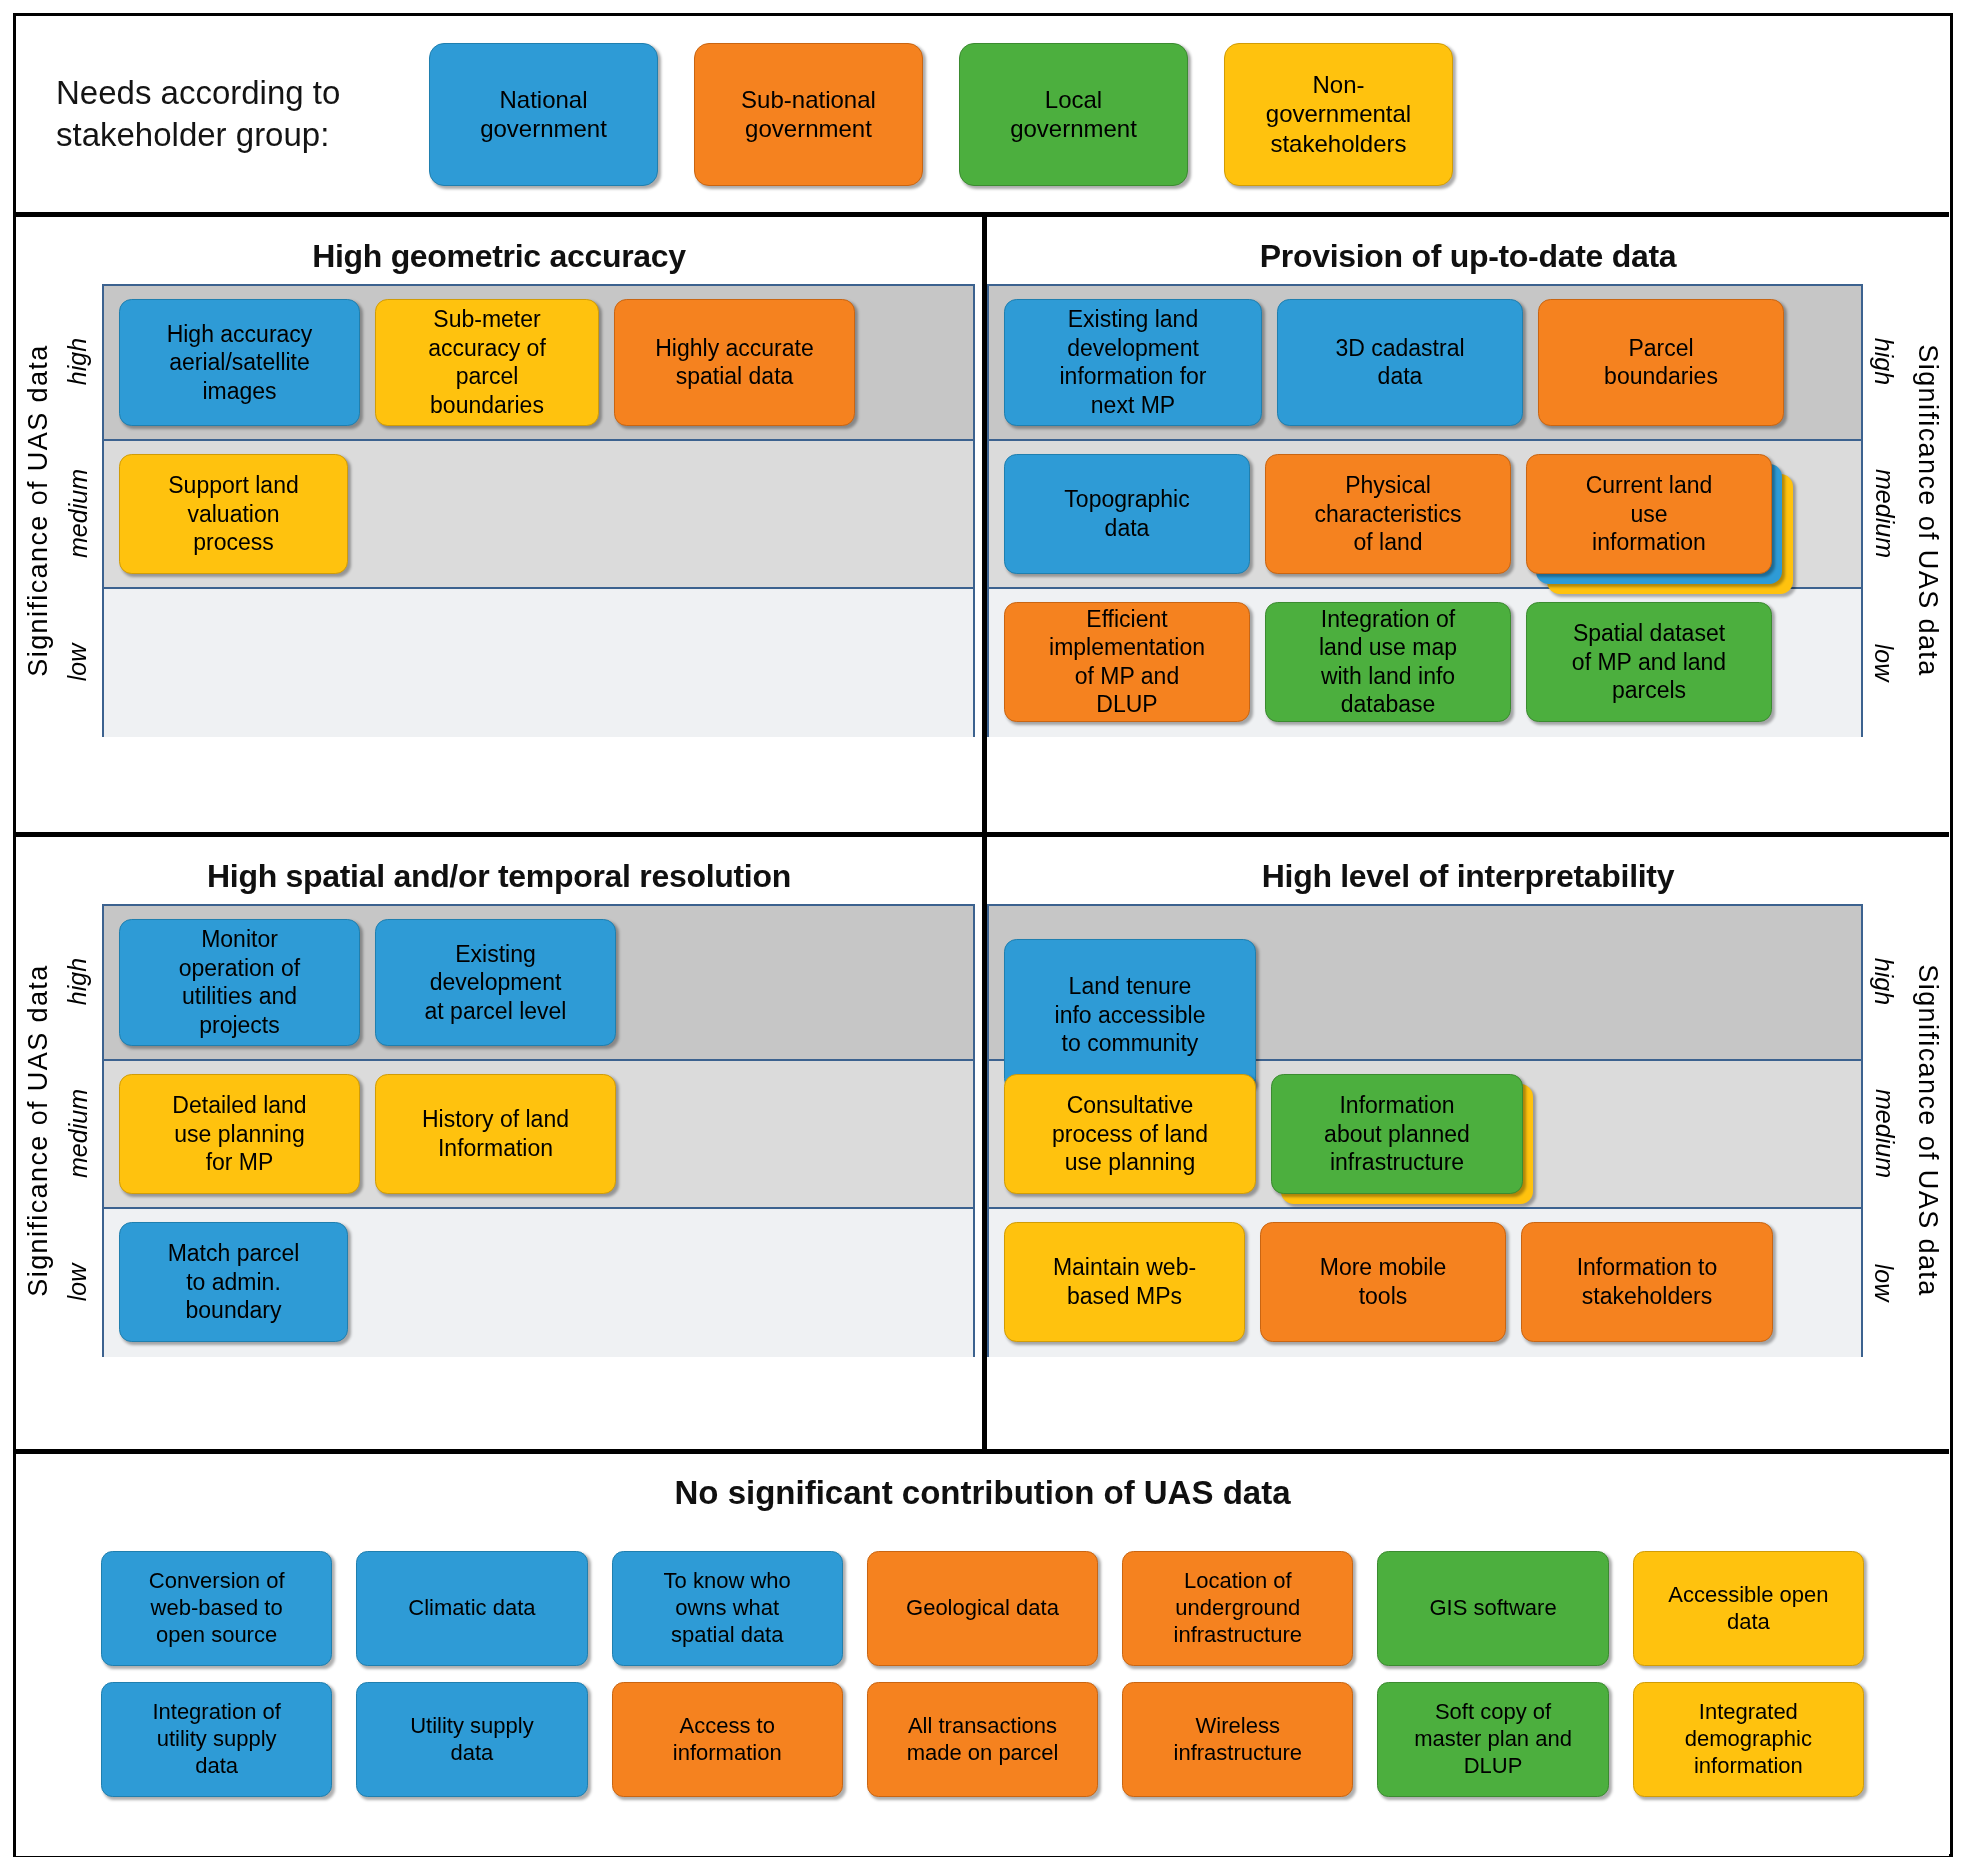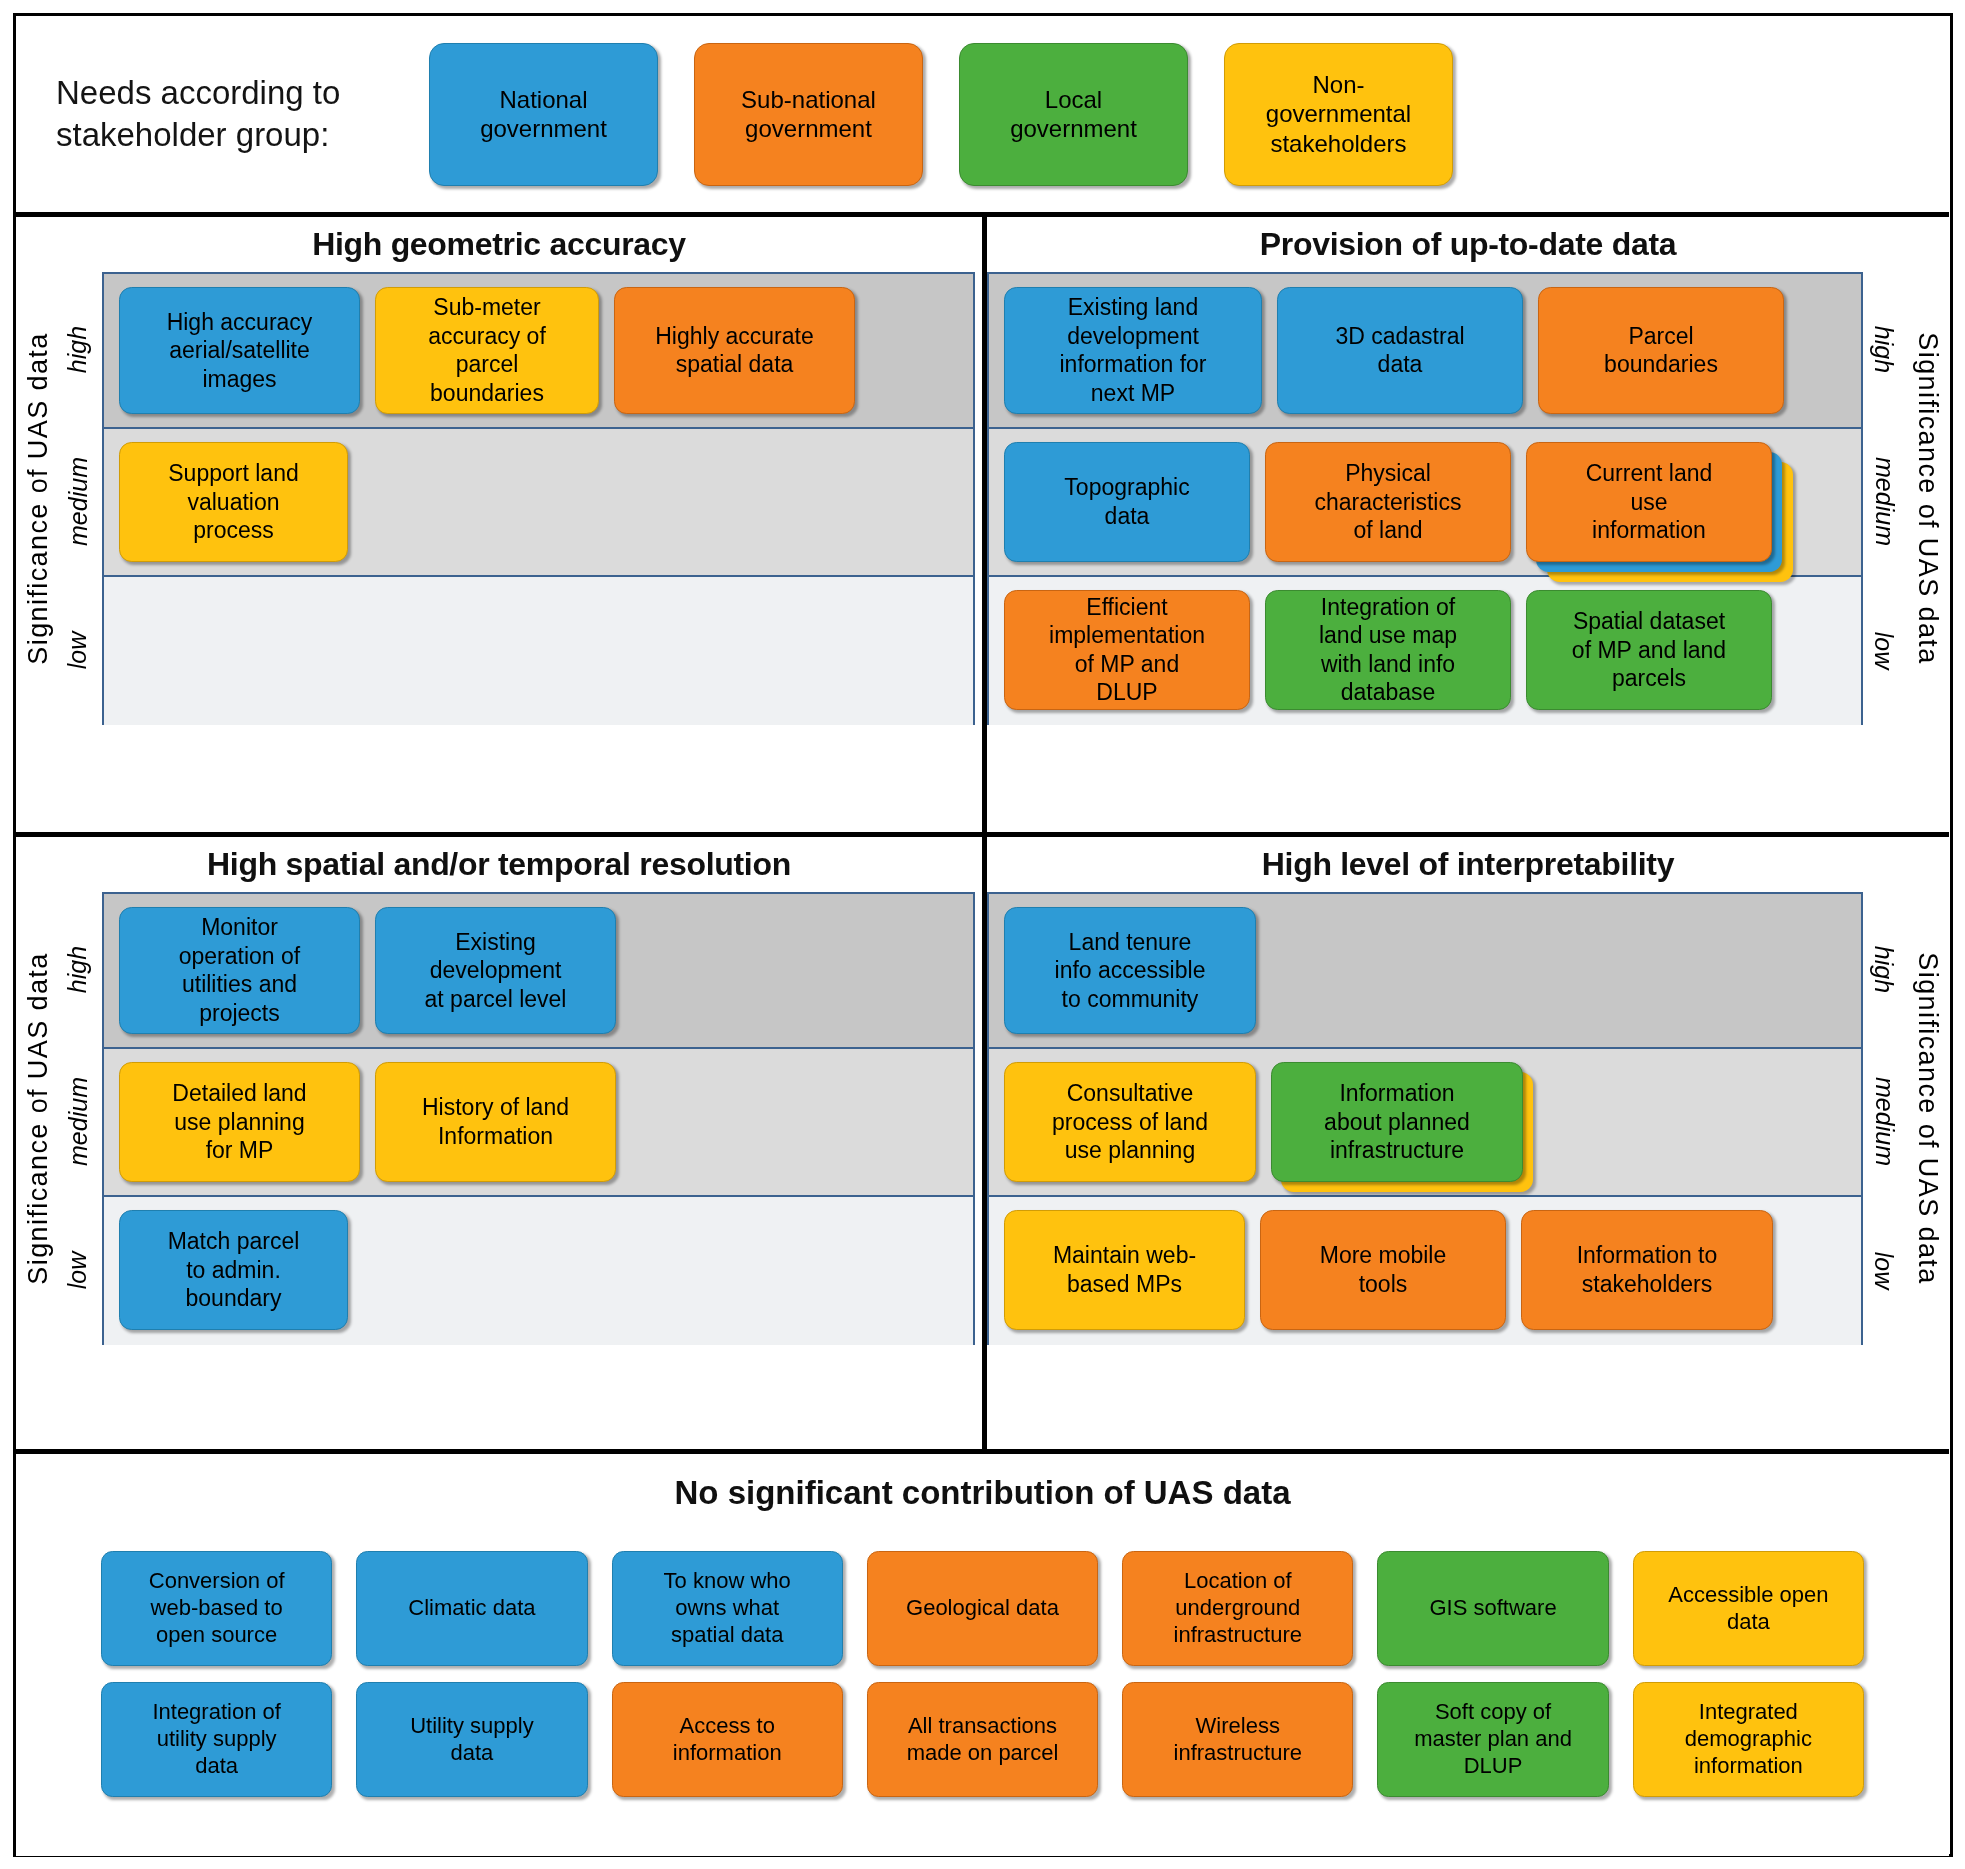"High geometric accuracy" .quad-title { padding-top: 9px -> 21px }
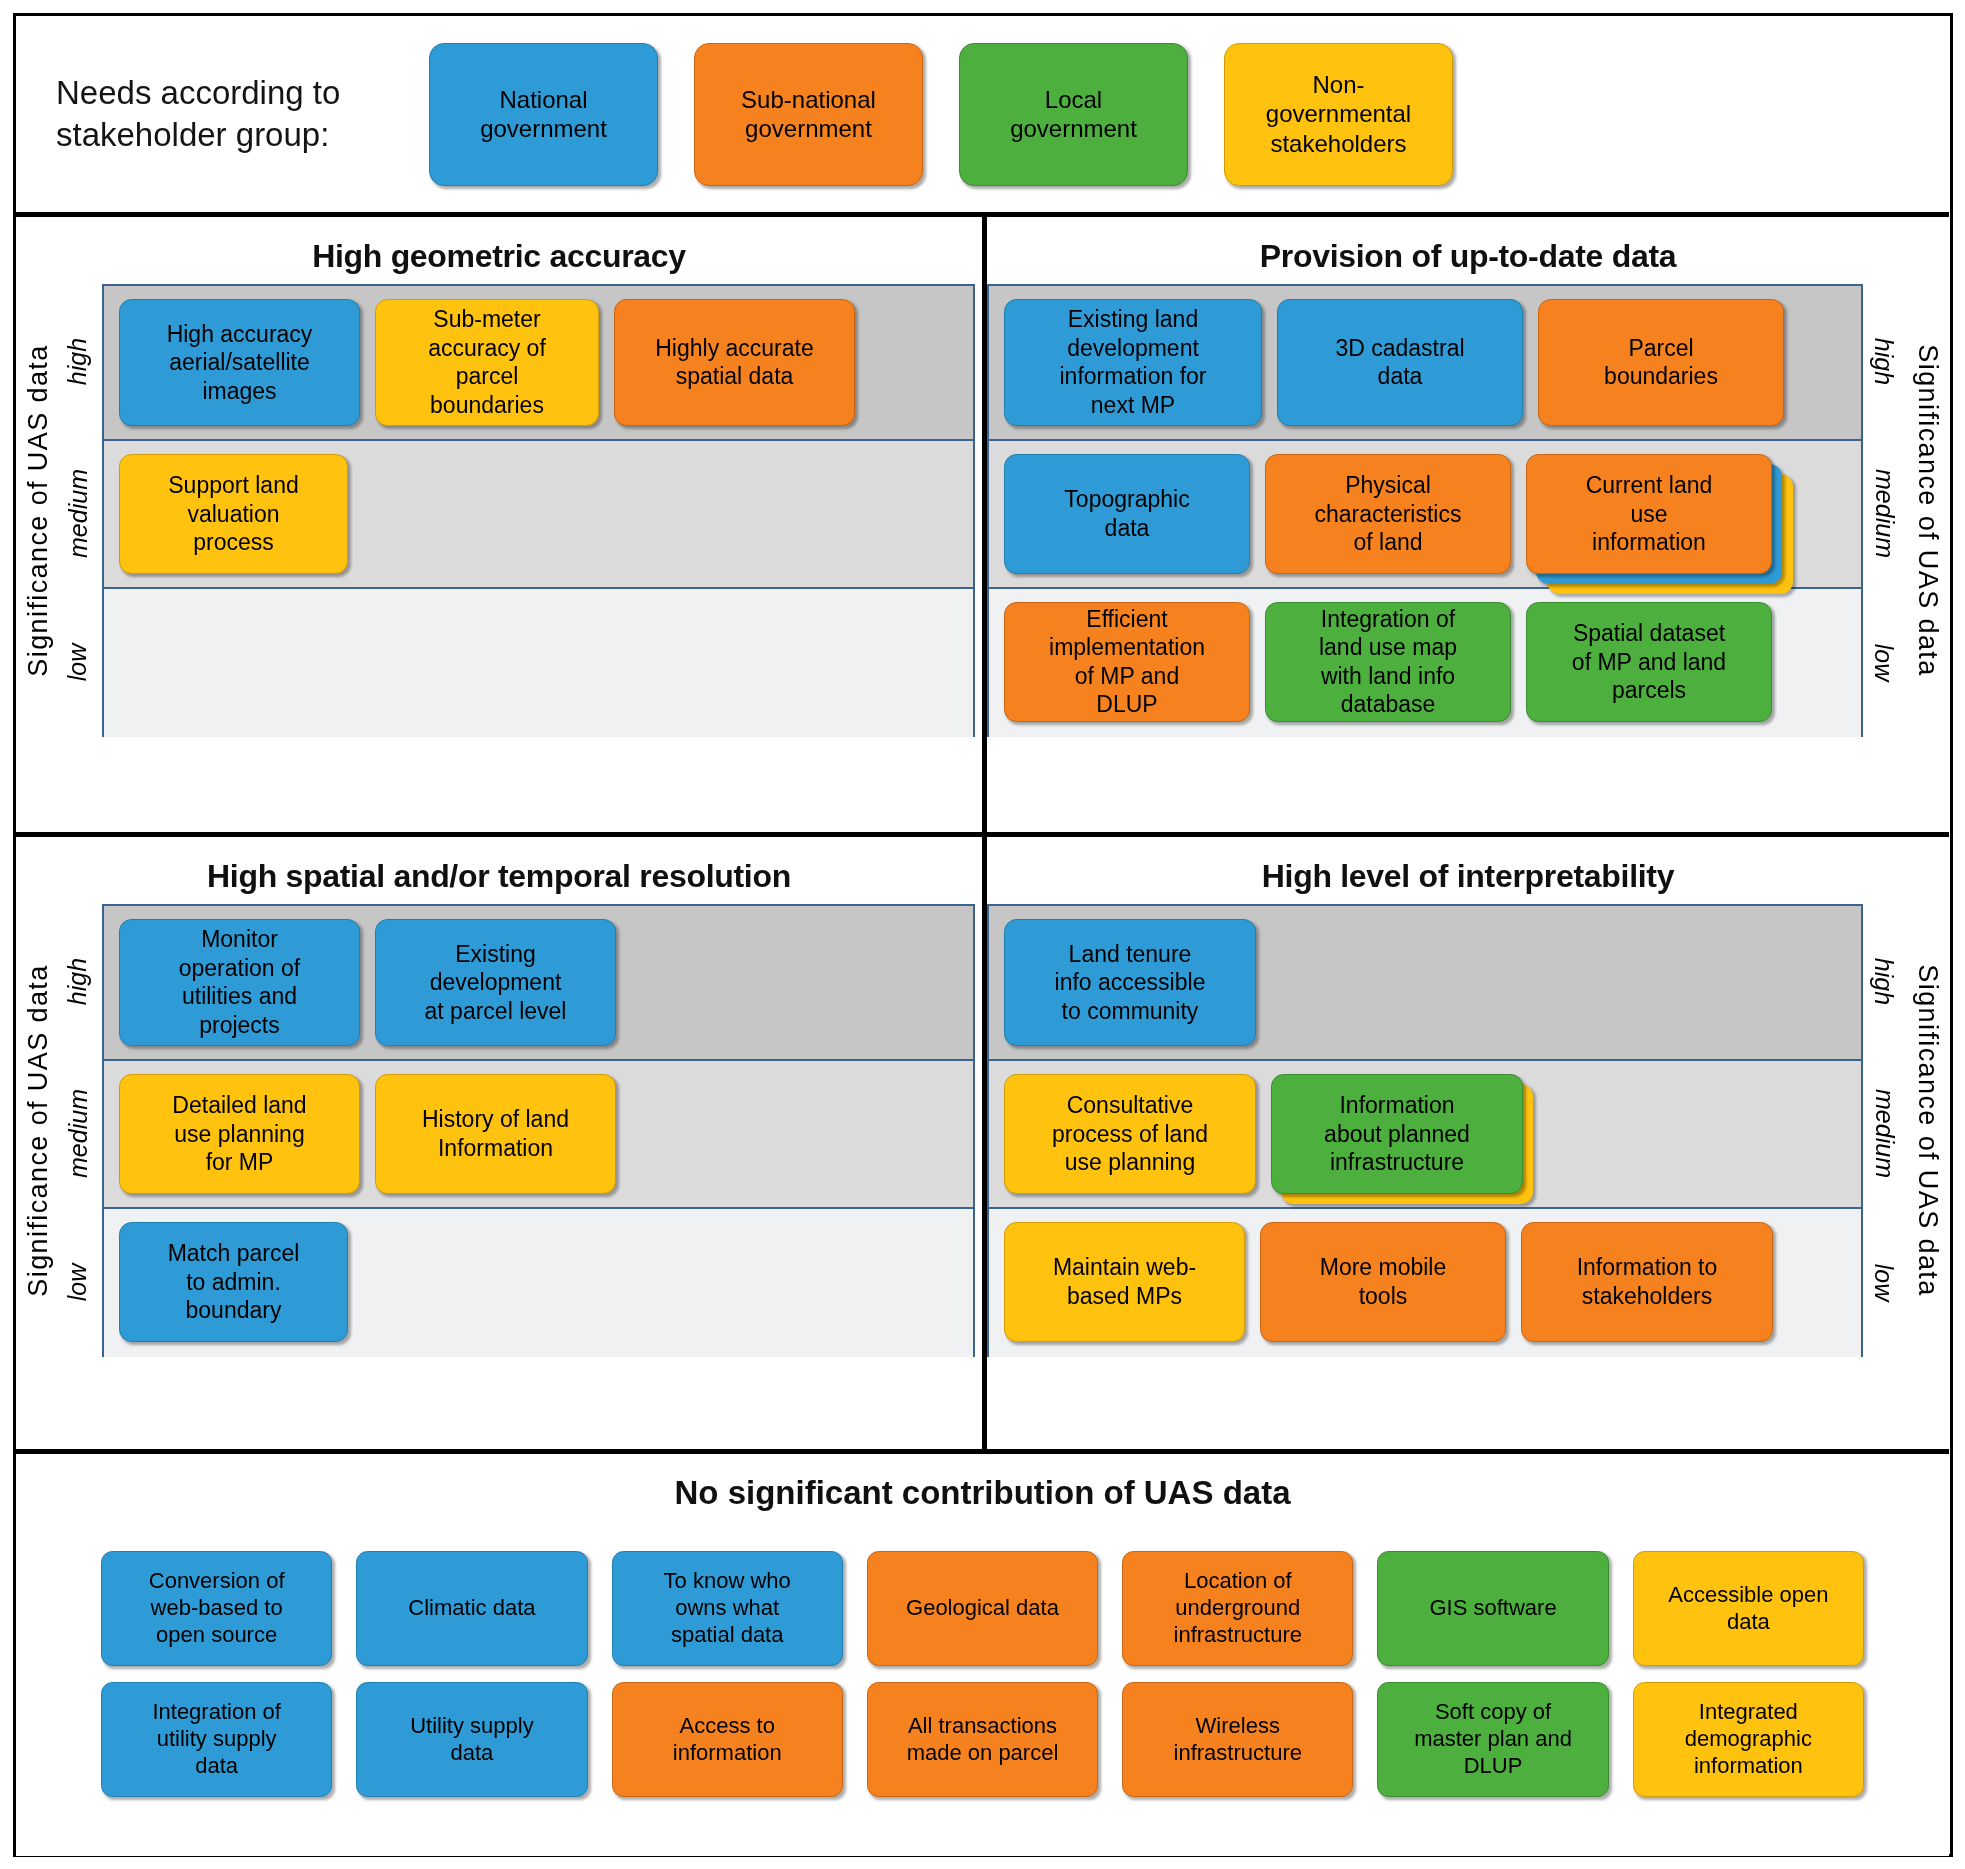"Land tenure" div.node { height: 127px -> 152px; margin-top: none -> 20px }
